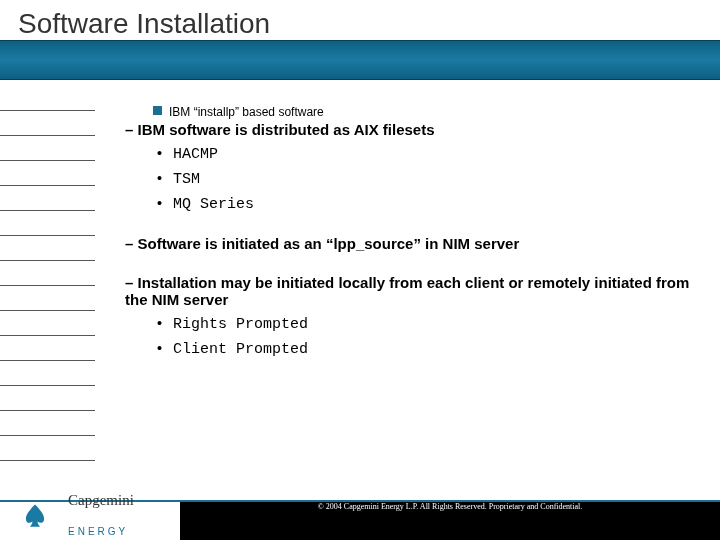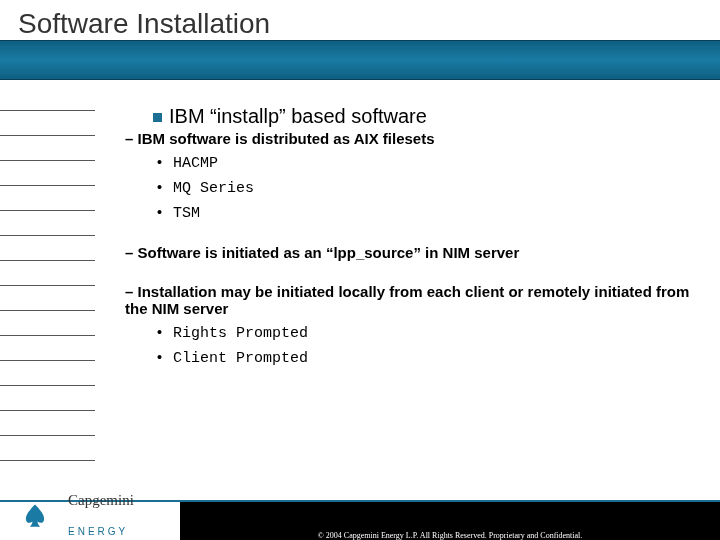"IBM “installp” based software" .b1 { font-size: 20px -> 12px }
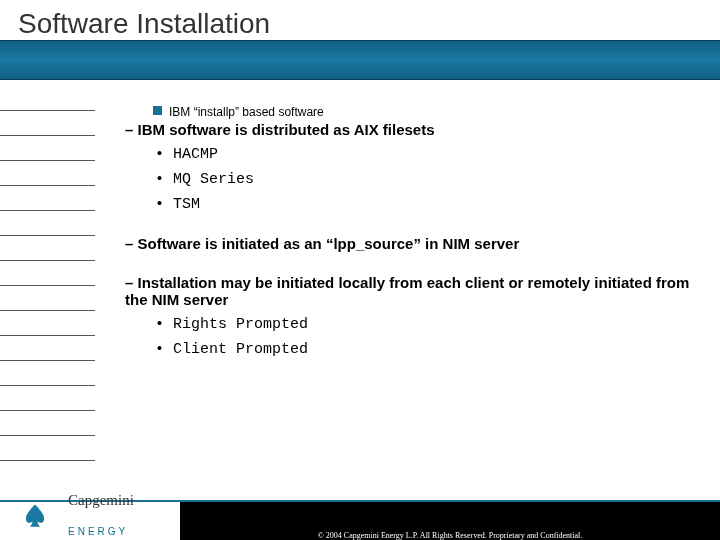"MQ Series" div.b3 { order: before "TSM" -> after "TSM" }
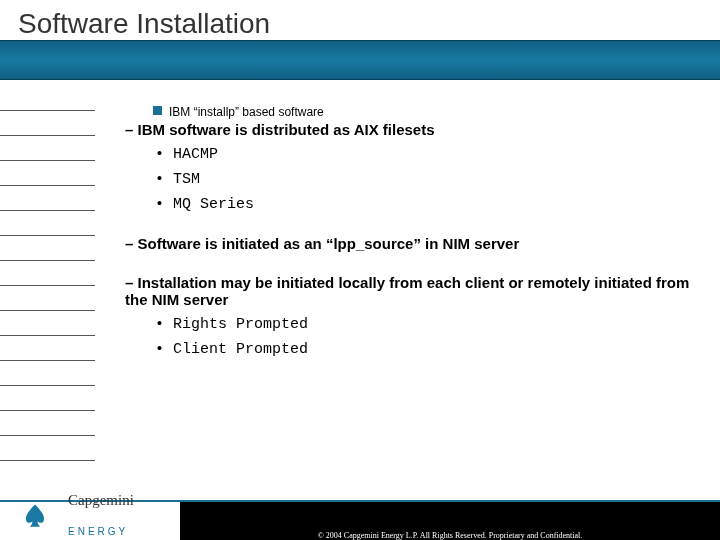"© 2004 Capgemini Energy L.P." .footer-black { align-items: flex-end -> flex-start }
